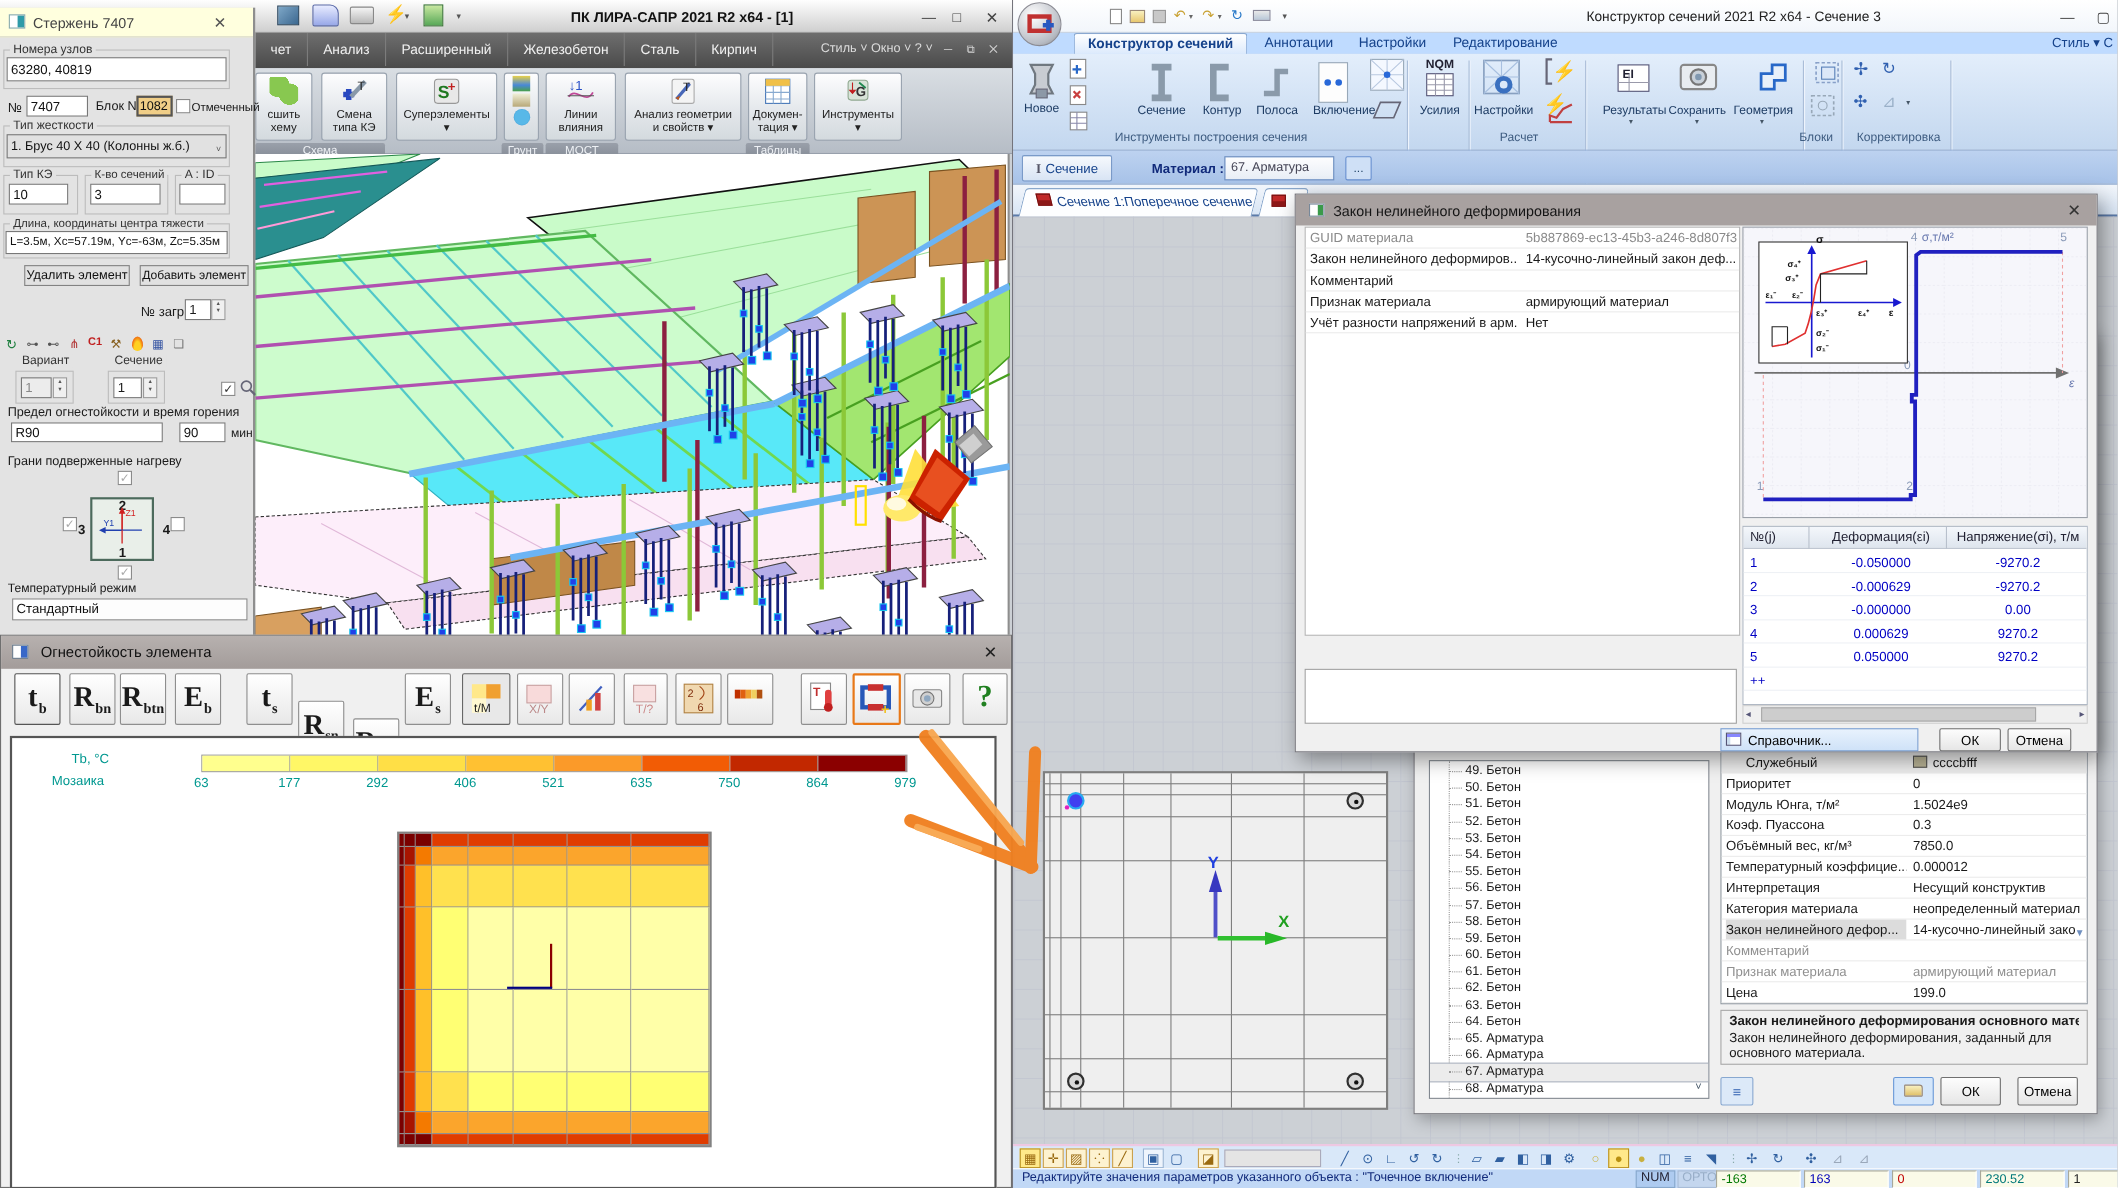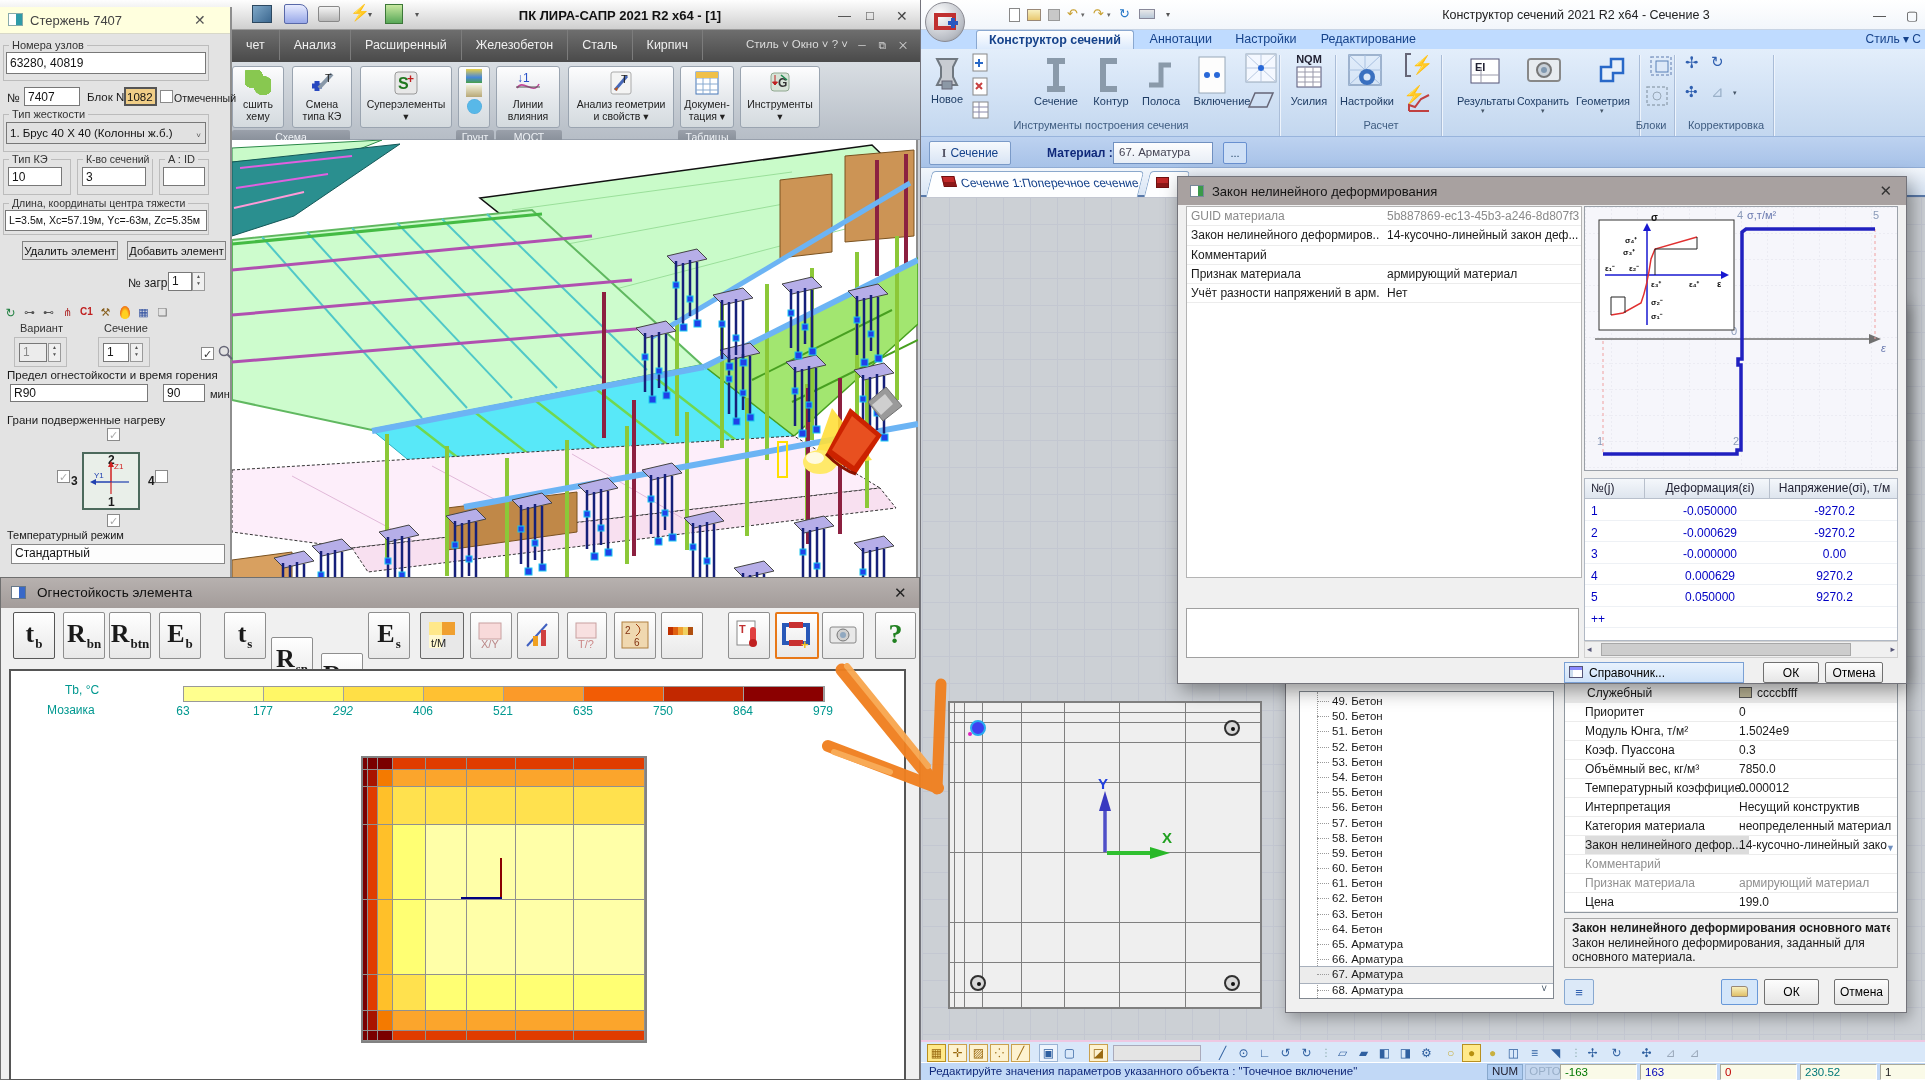"292" span { font-style: italic -> none }
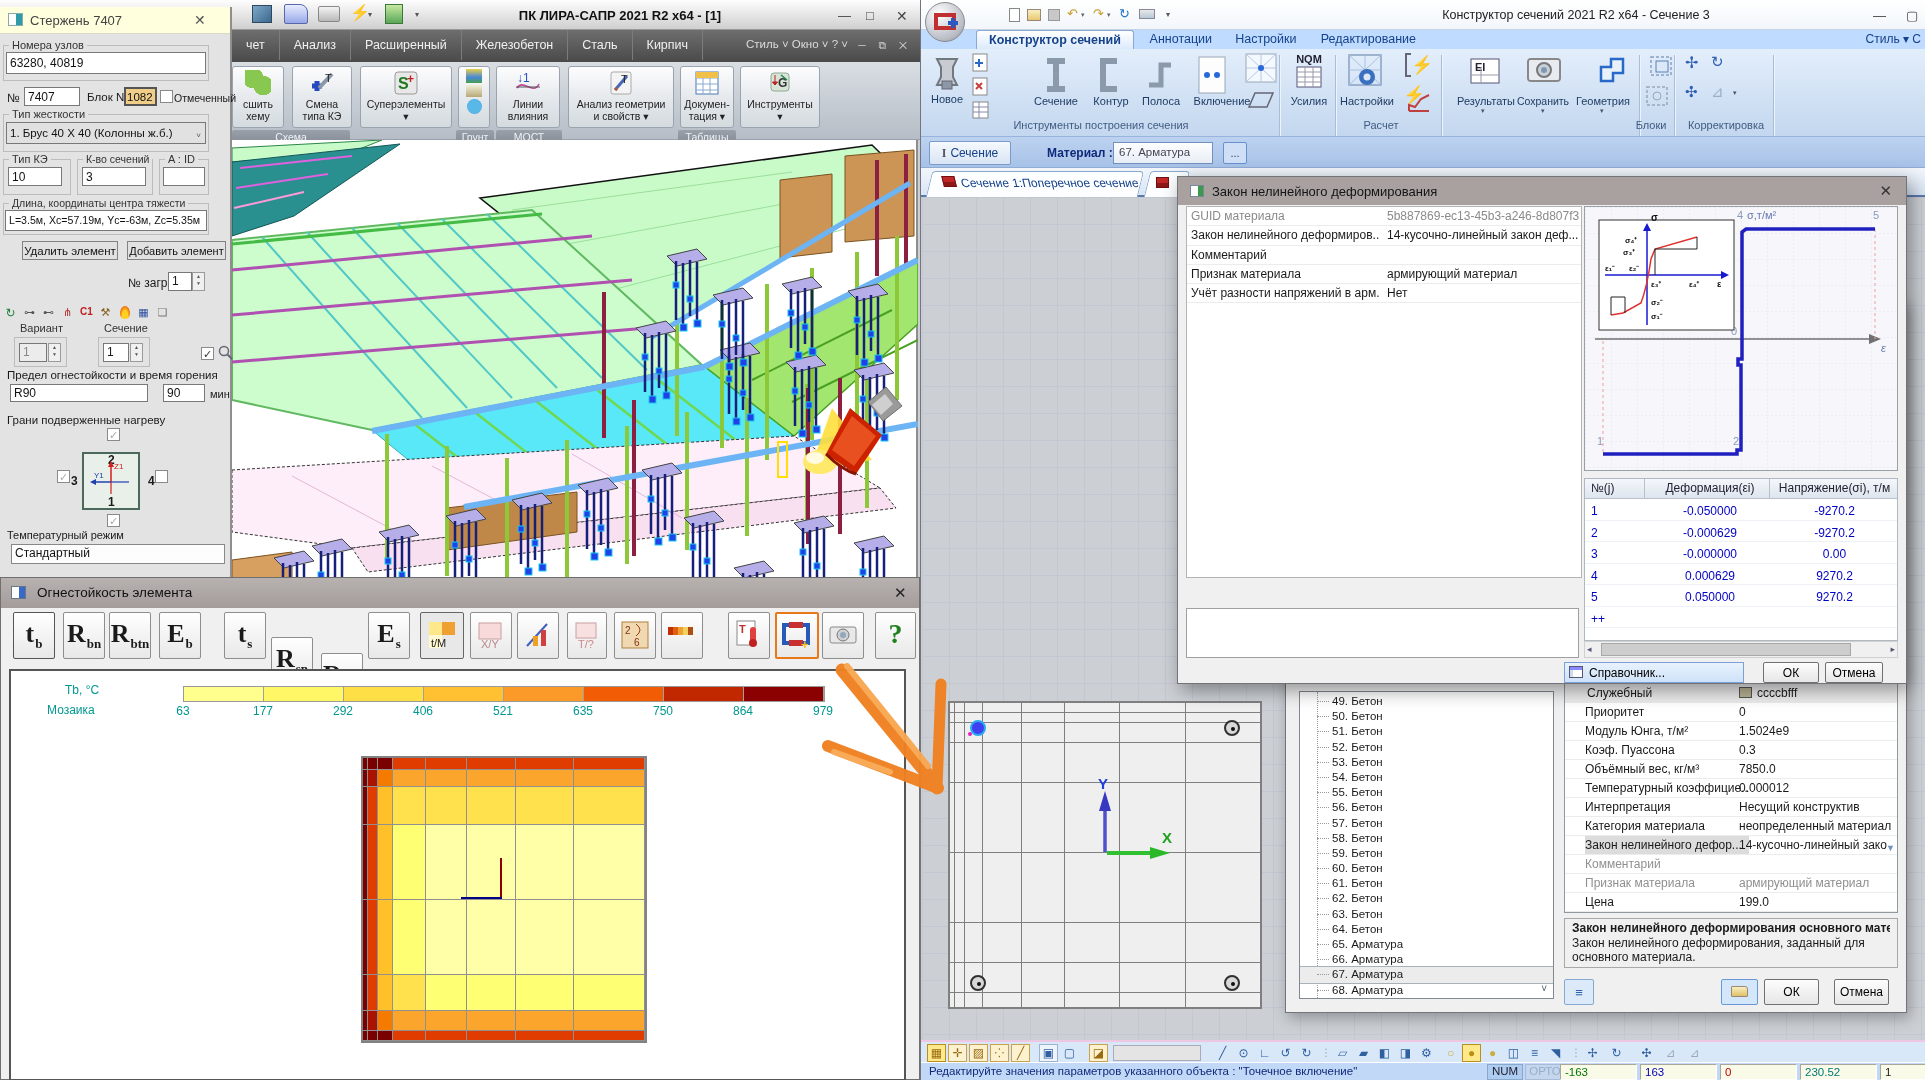"Приоритет" .mprow .lb { left: 20px -> 4px }
